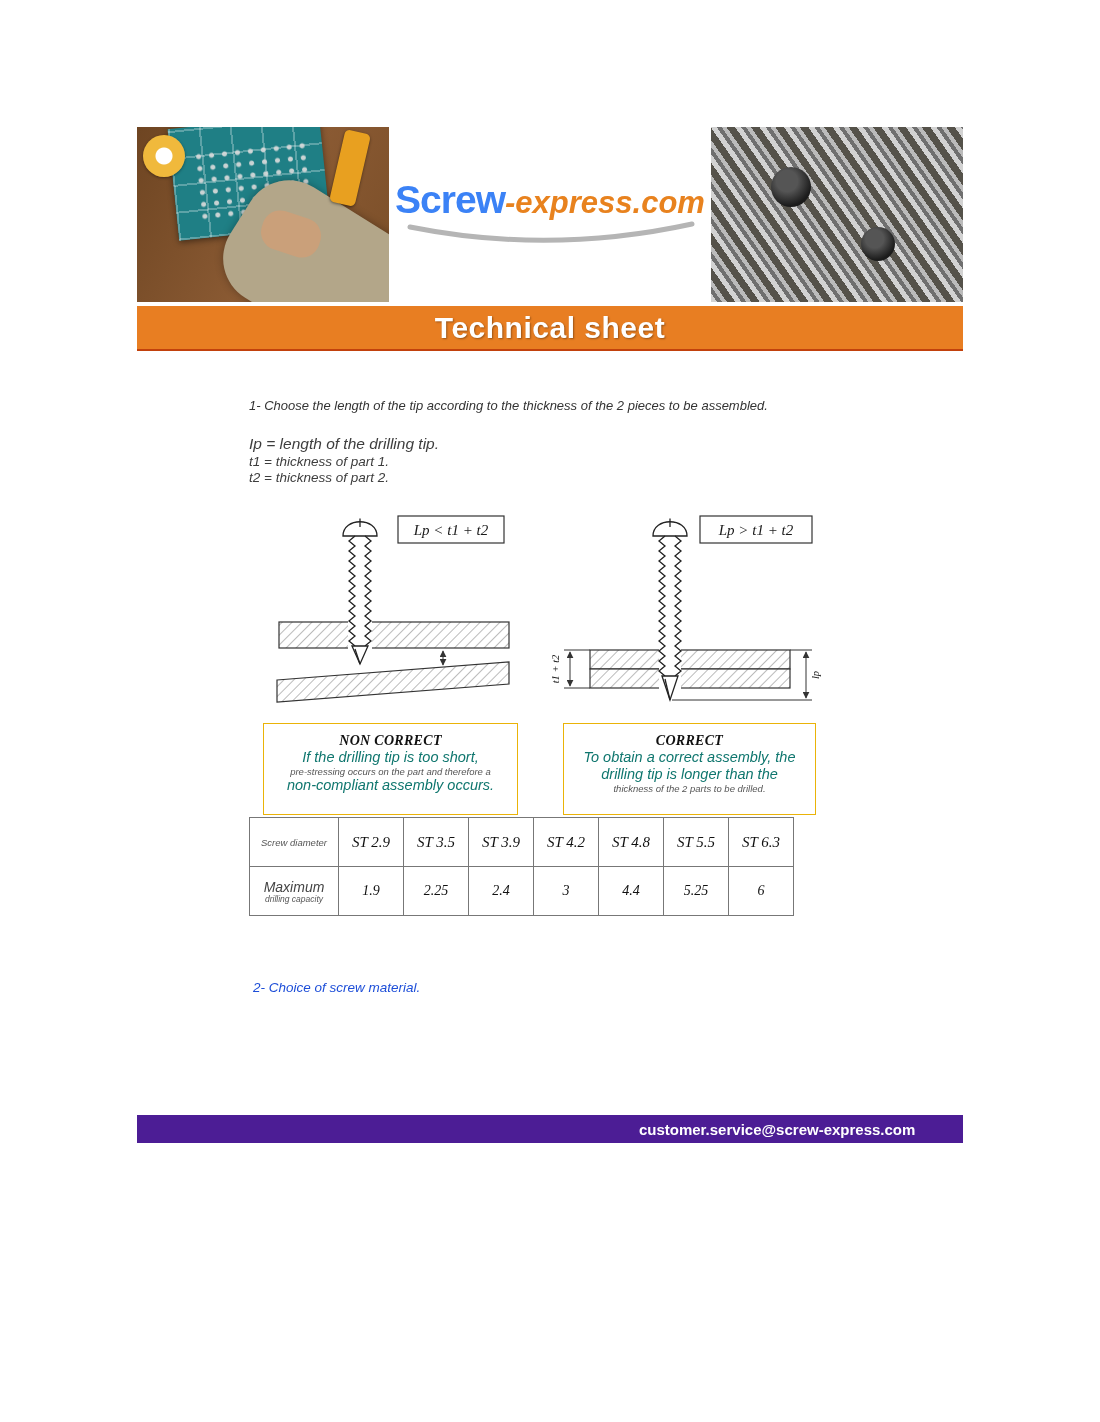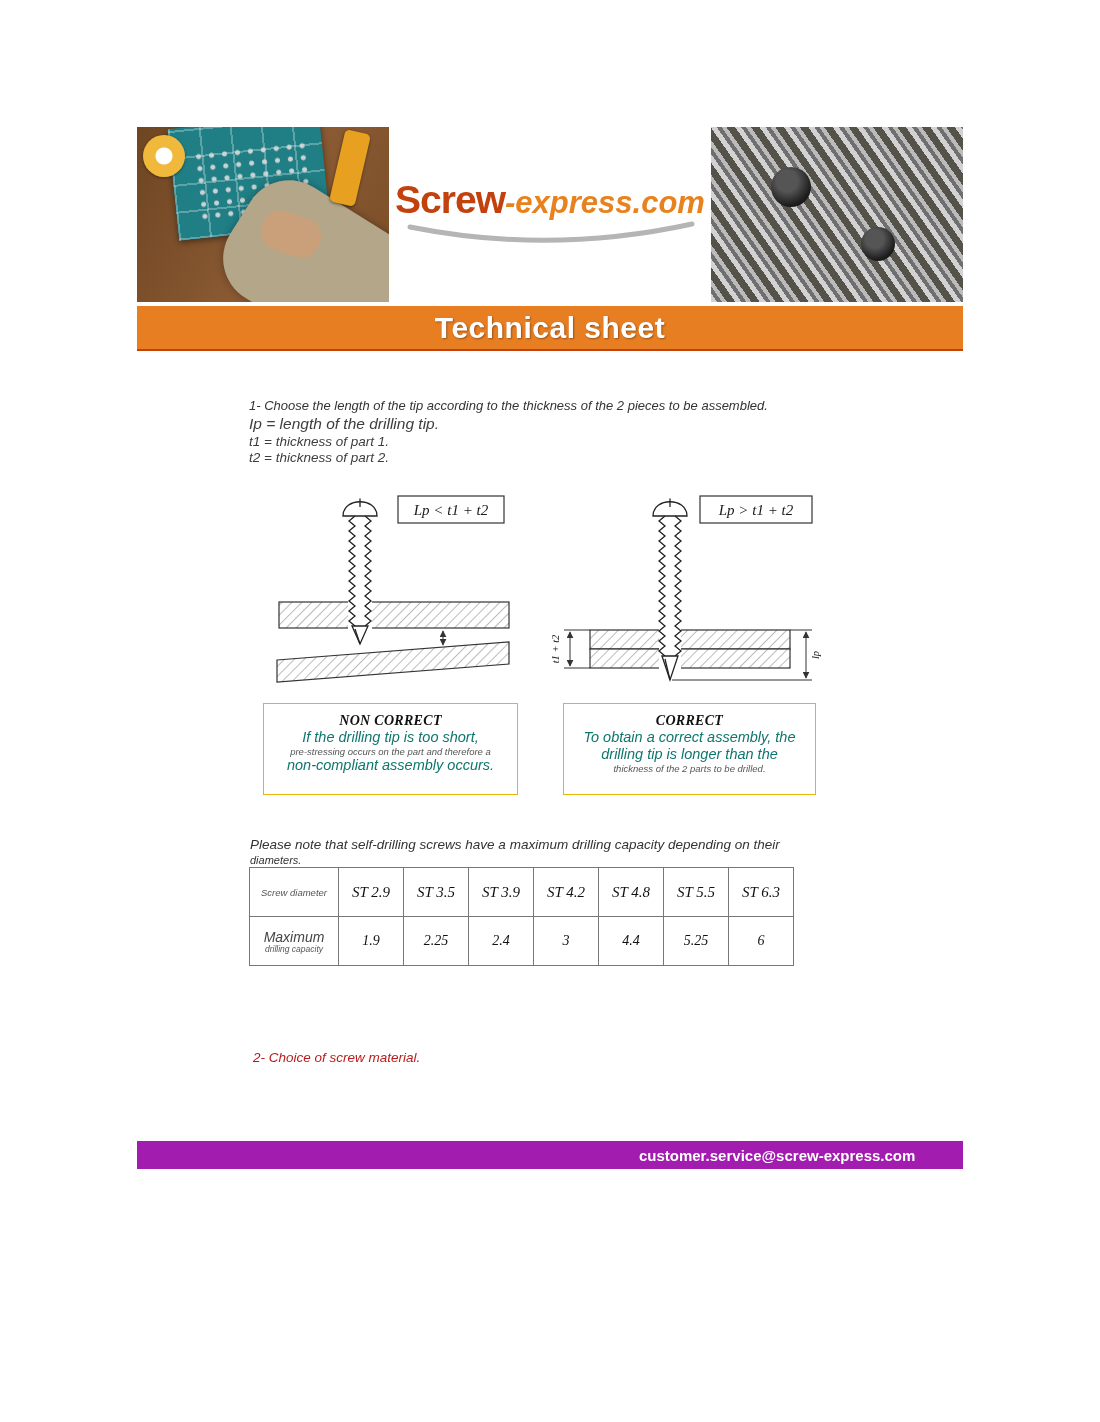"Screw" .logo-screw { color: #c2410c -> #3b82f6 }
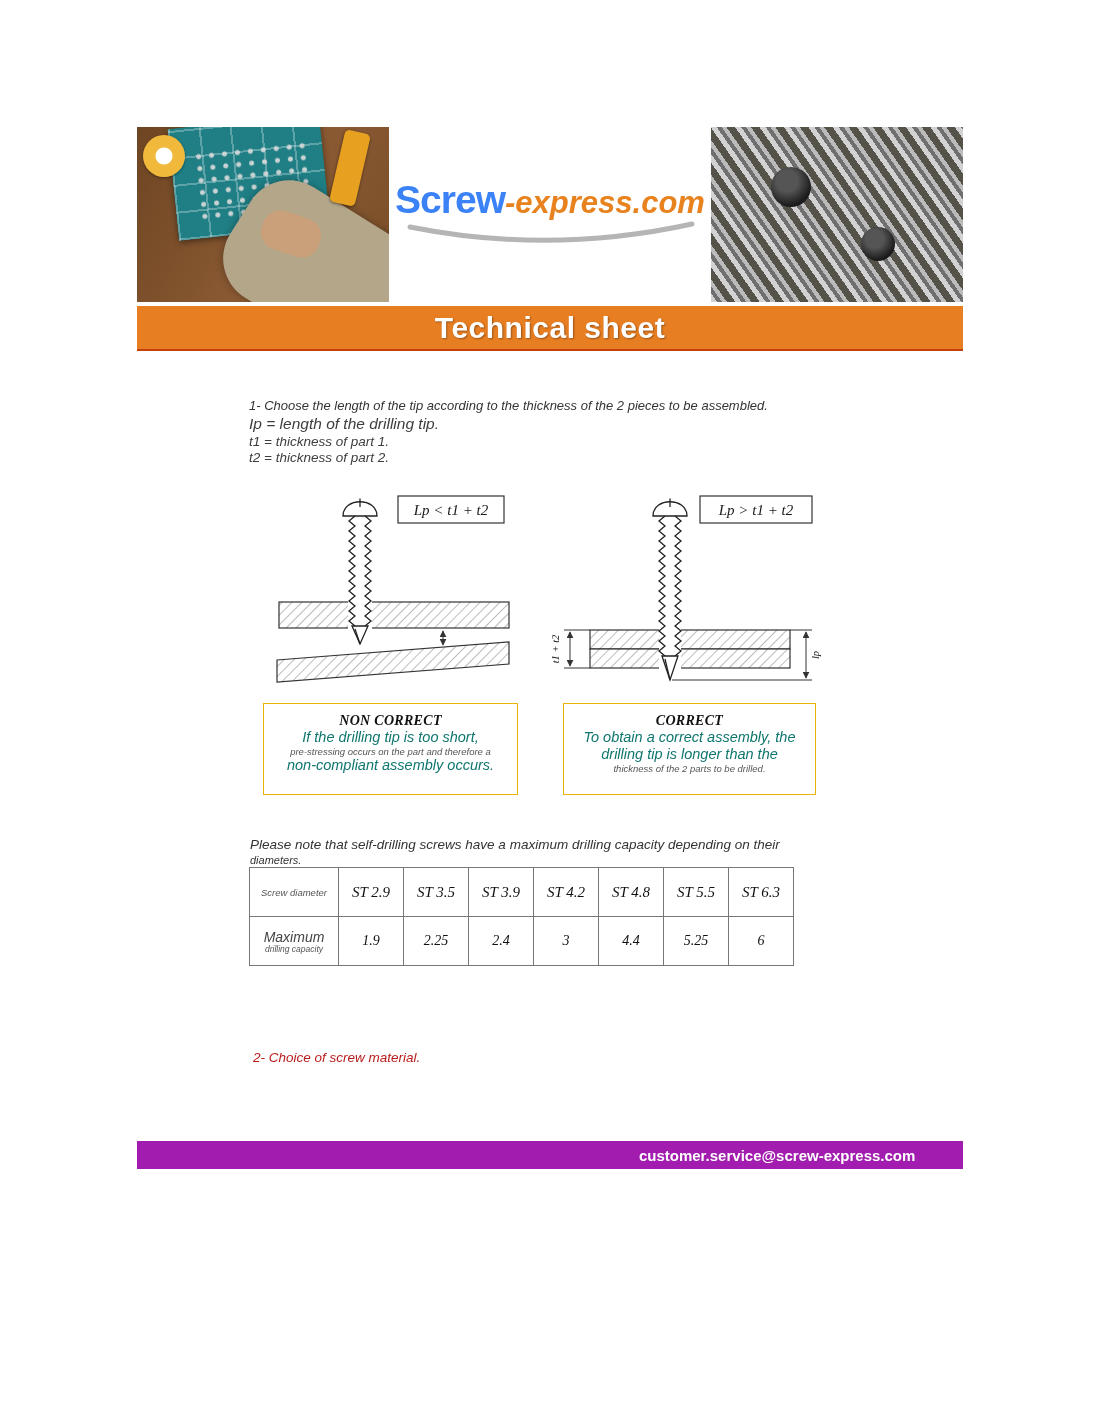"Ip = length of the" .legend { margin-top: none -> 20px }
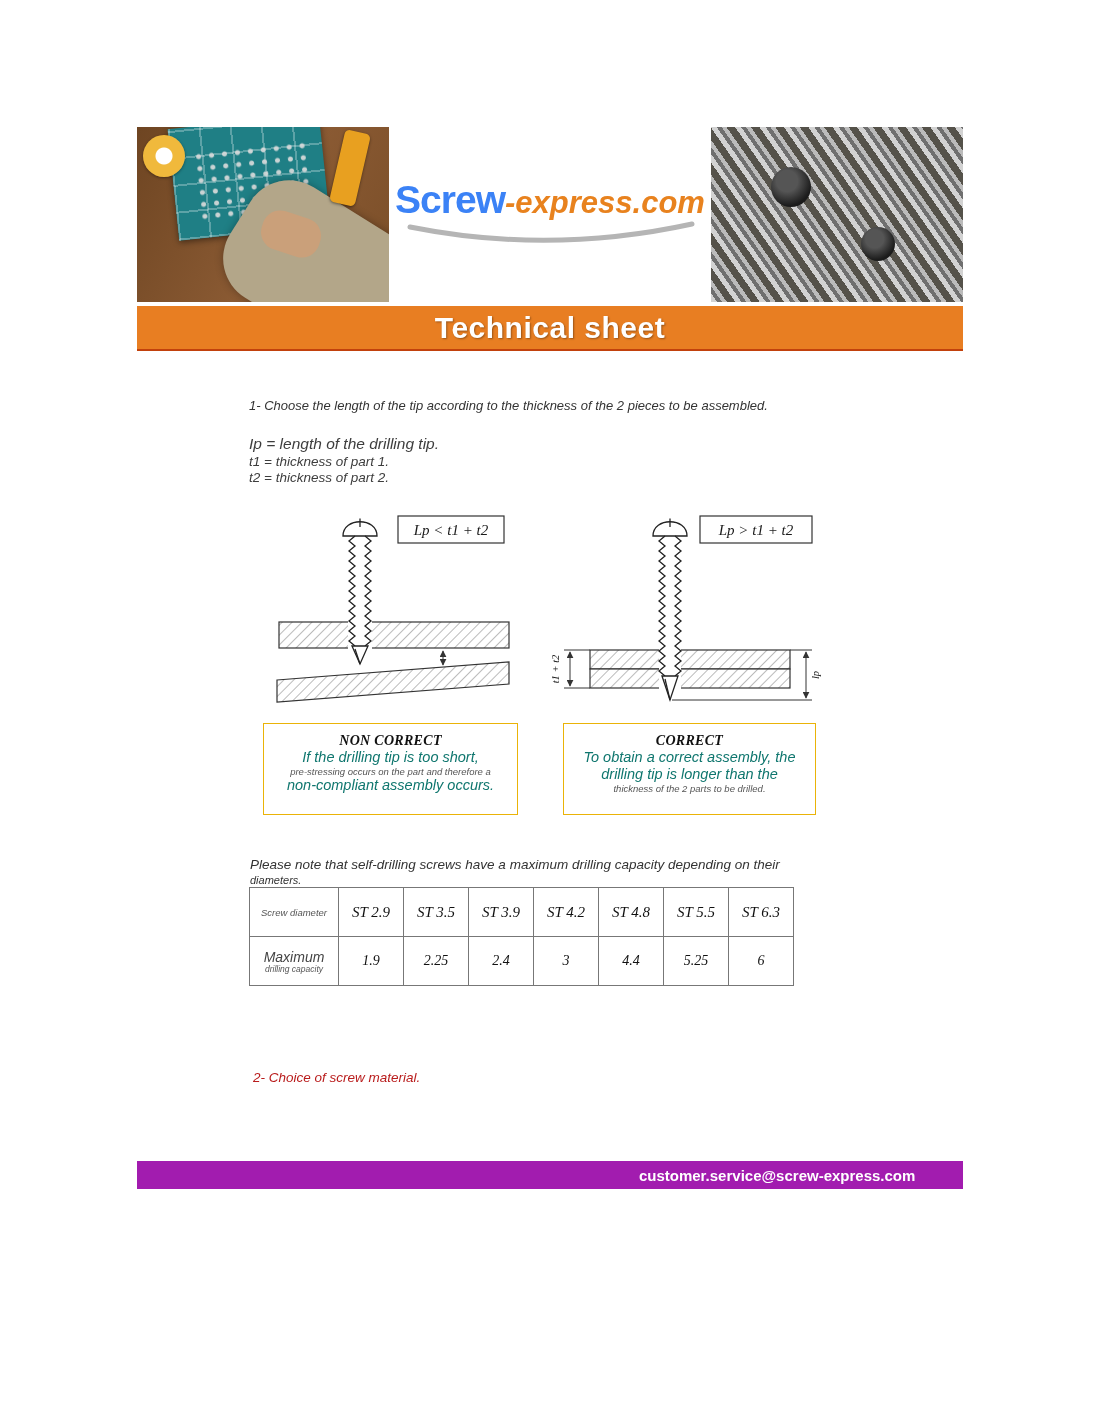"Please note that self-drilling screws" p.note { html: <p> <span>Please note that self-drilling screws have a maximum drilling capacity depending on their</span><br> <span>diameters.</span> </p> -> none }
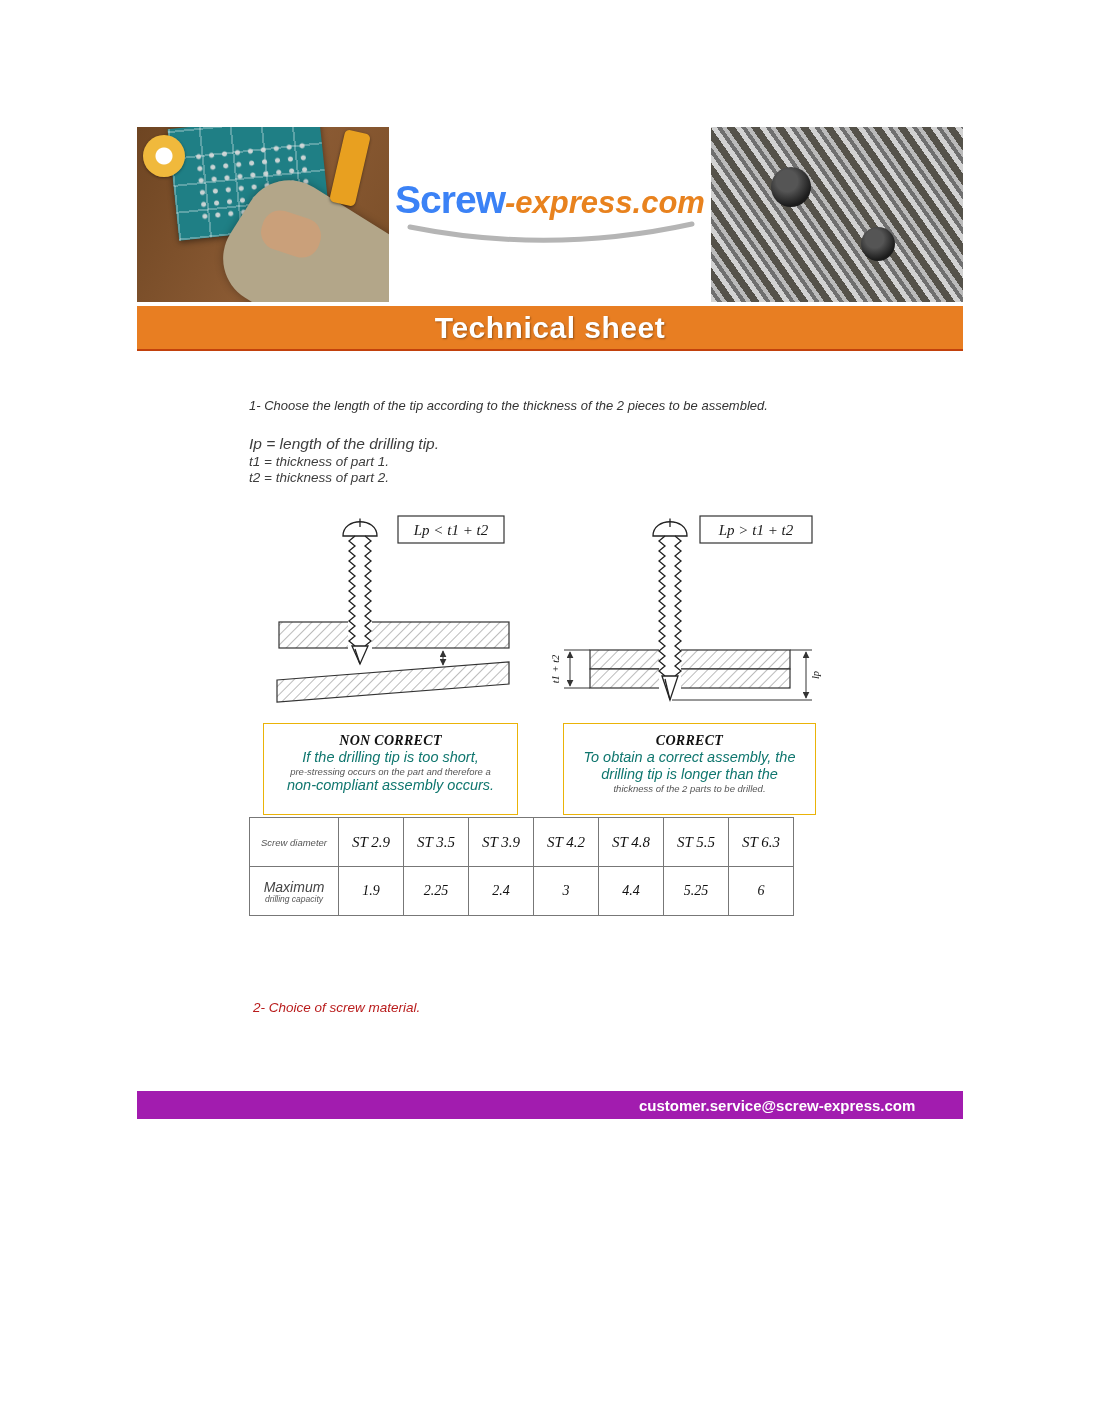"2- Choice of screw material." .section2 { color: #b91c1c -> #1d4ed8; margin: 84px 0 0 4px -> 64px 0 0 4px }
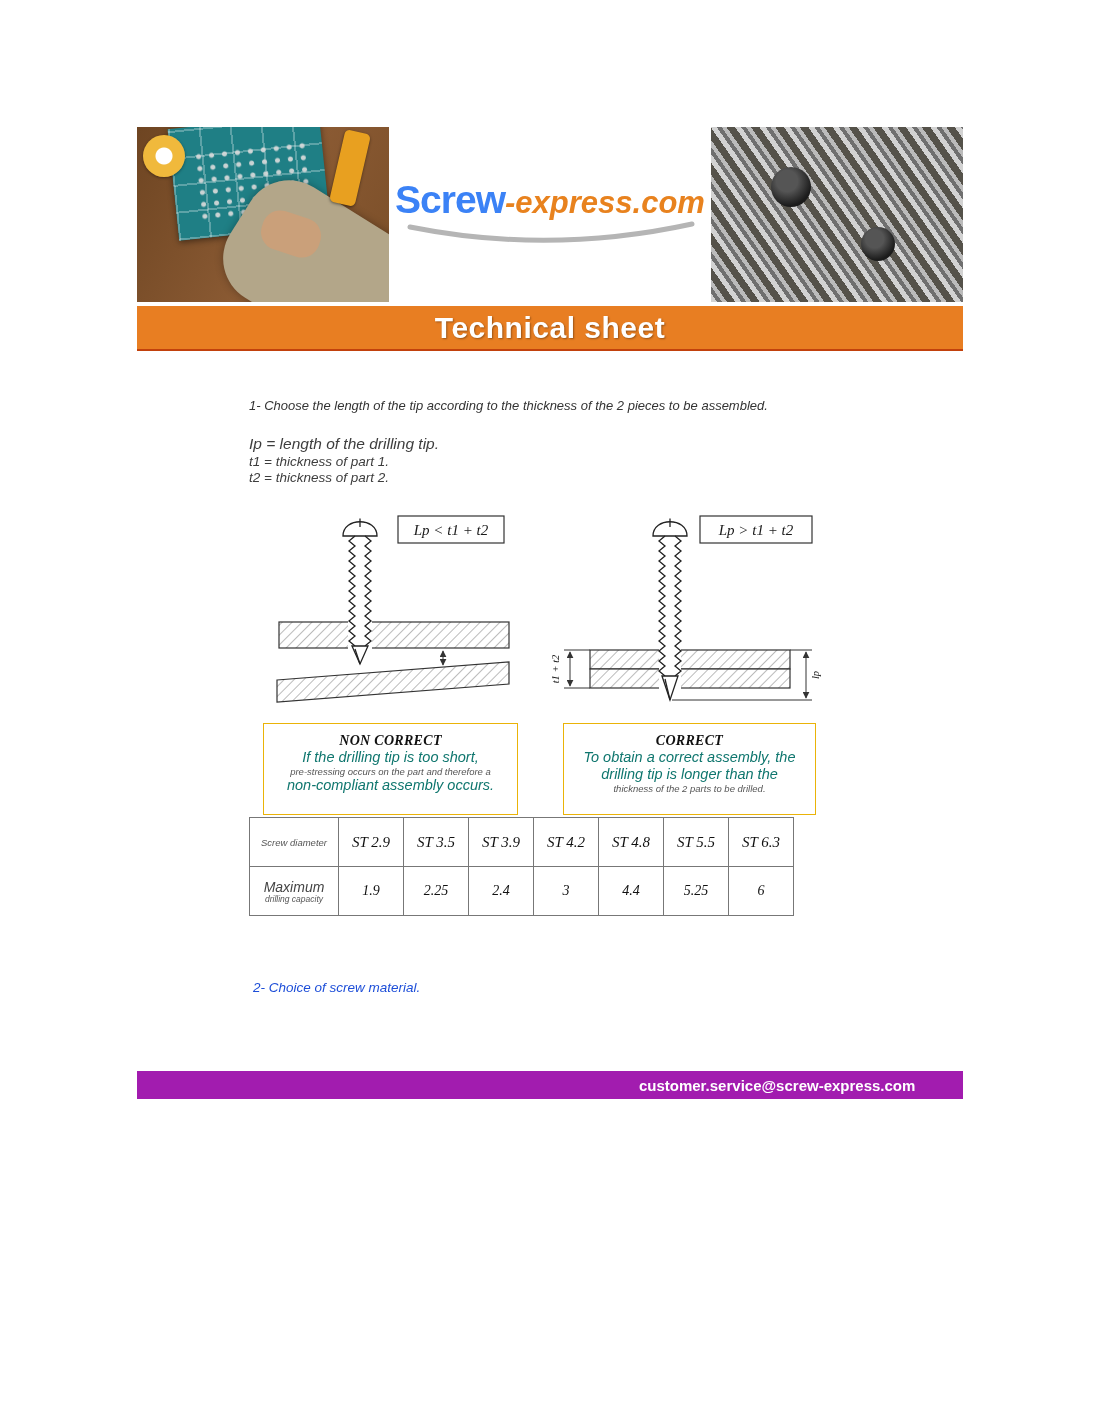"customer.service@screw-express.com" .footer { background: #a21caf -> #4c1d95; margin-top: 76px -> 120px }
